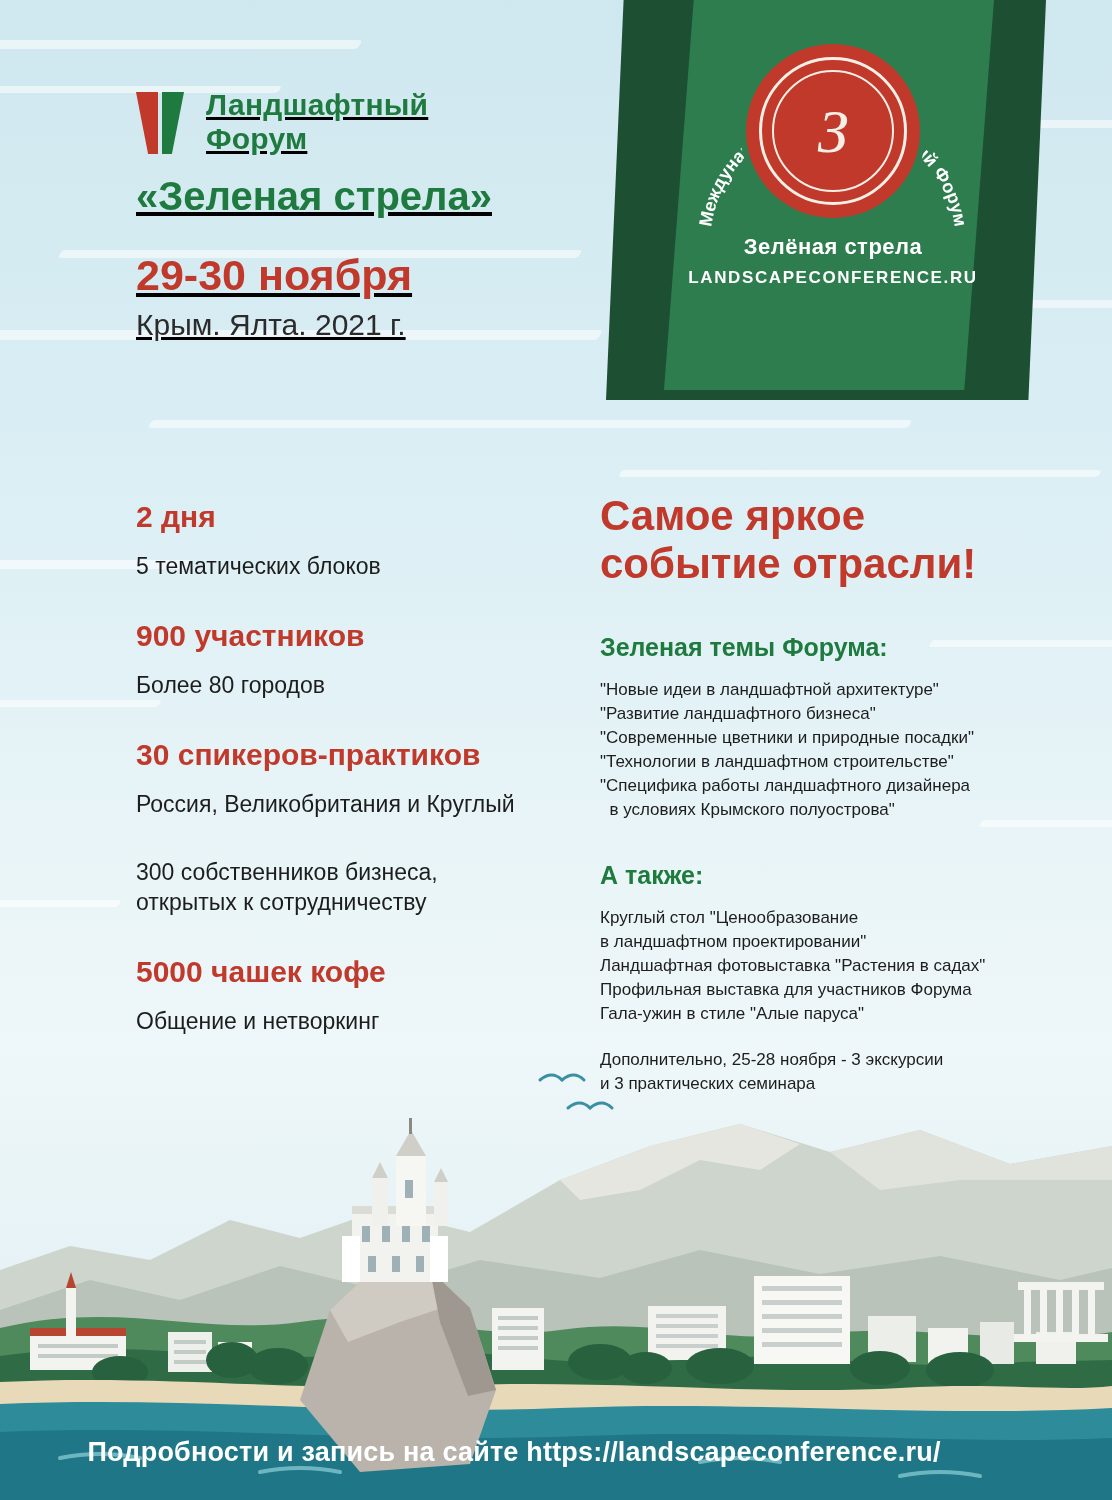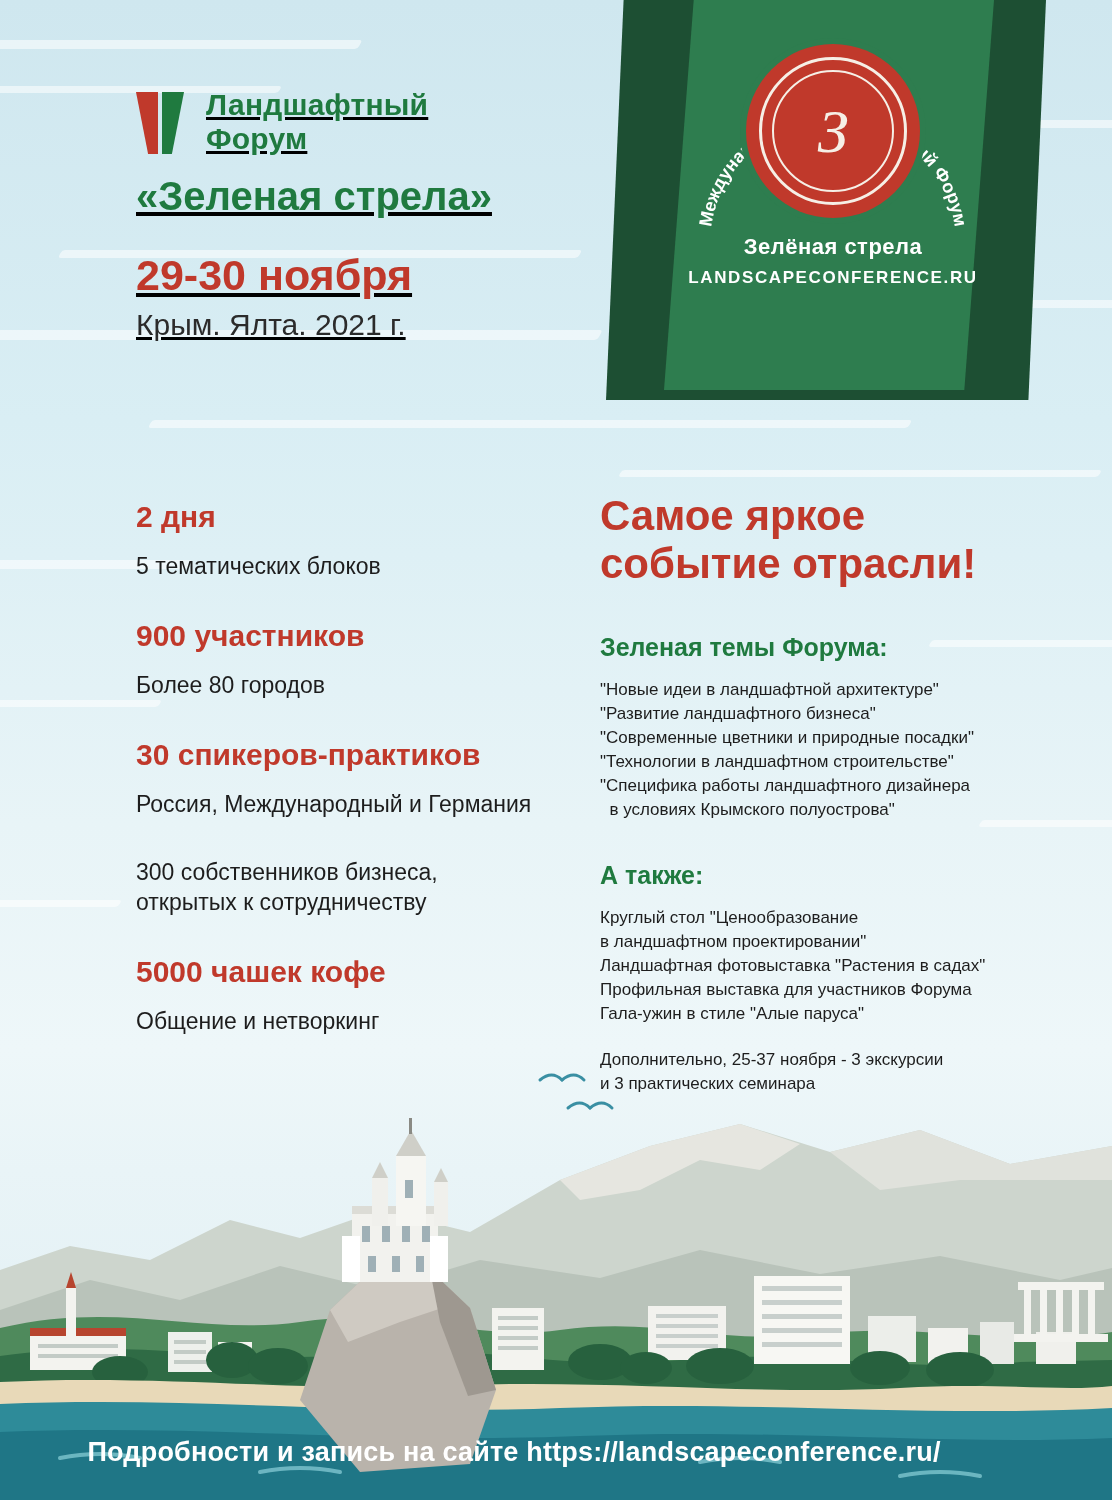"Россия, Международный и Германия" div.stat-desc { text: Международный и Германия -> Великобритания и Круглый }
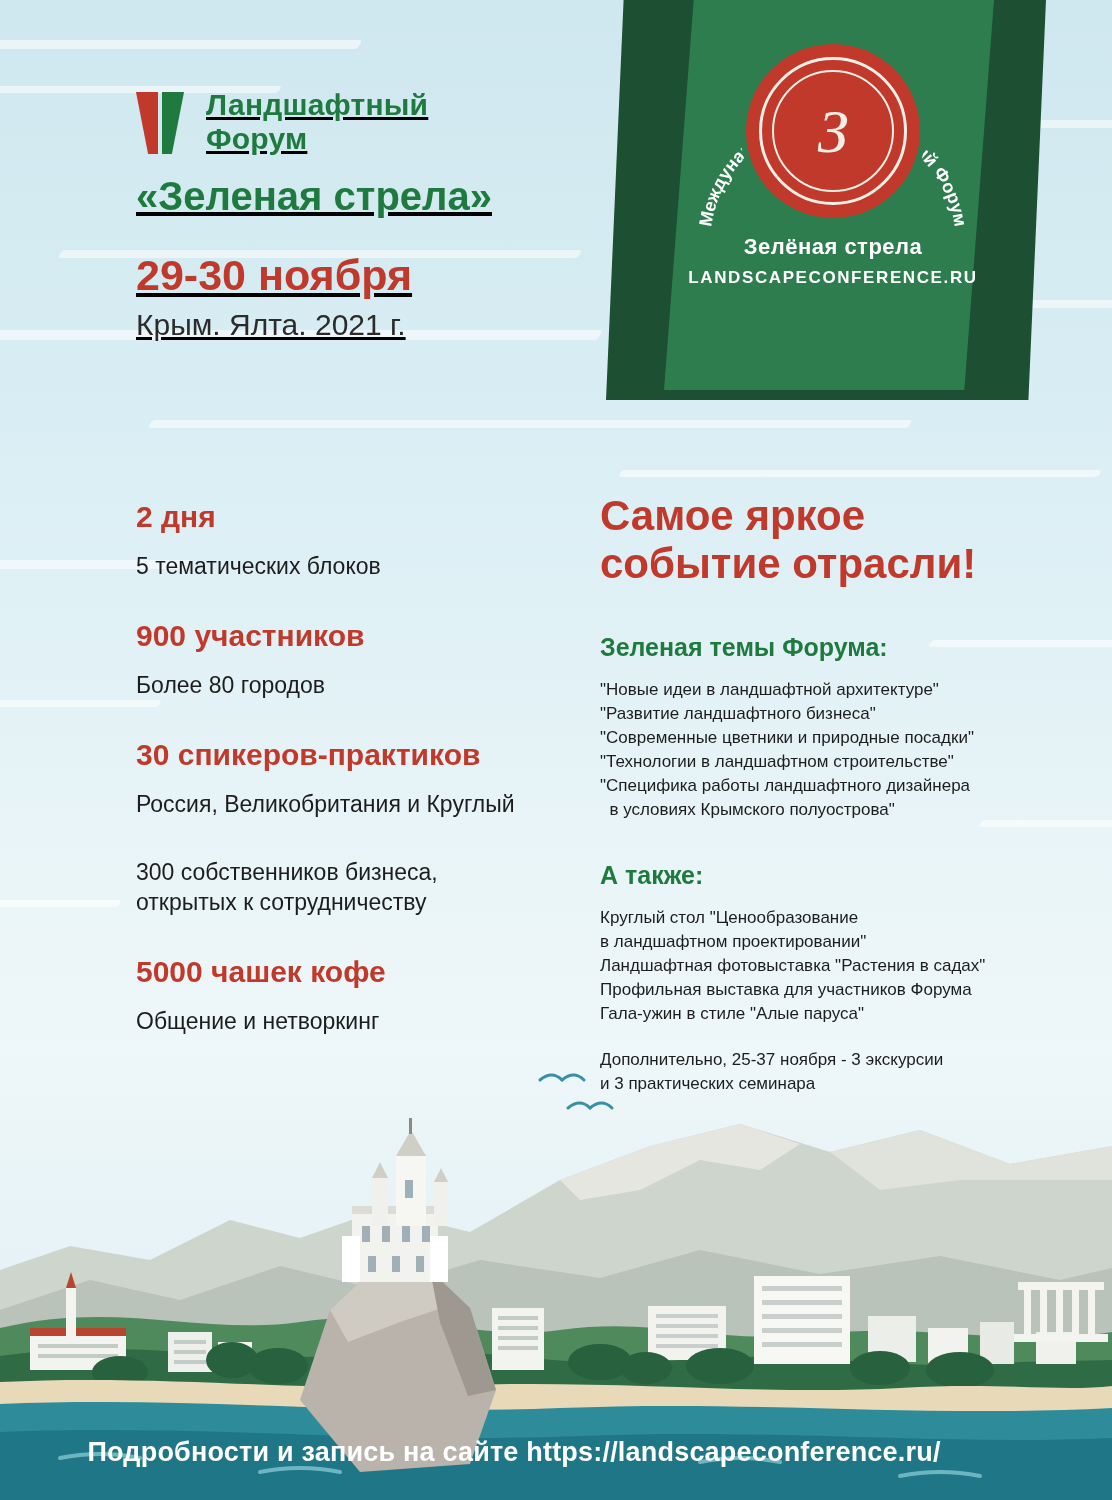"Дополнительно, 25-37 ноября - 3" div { text: 25-37 -> 25-28 }
